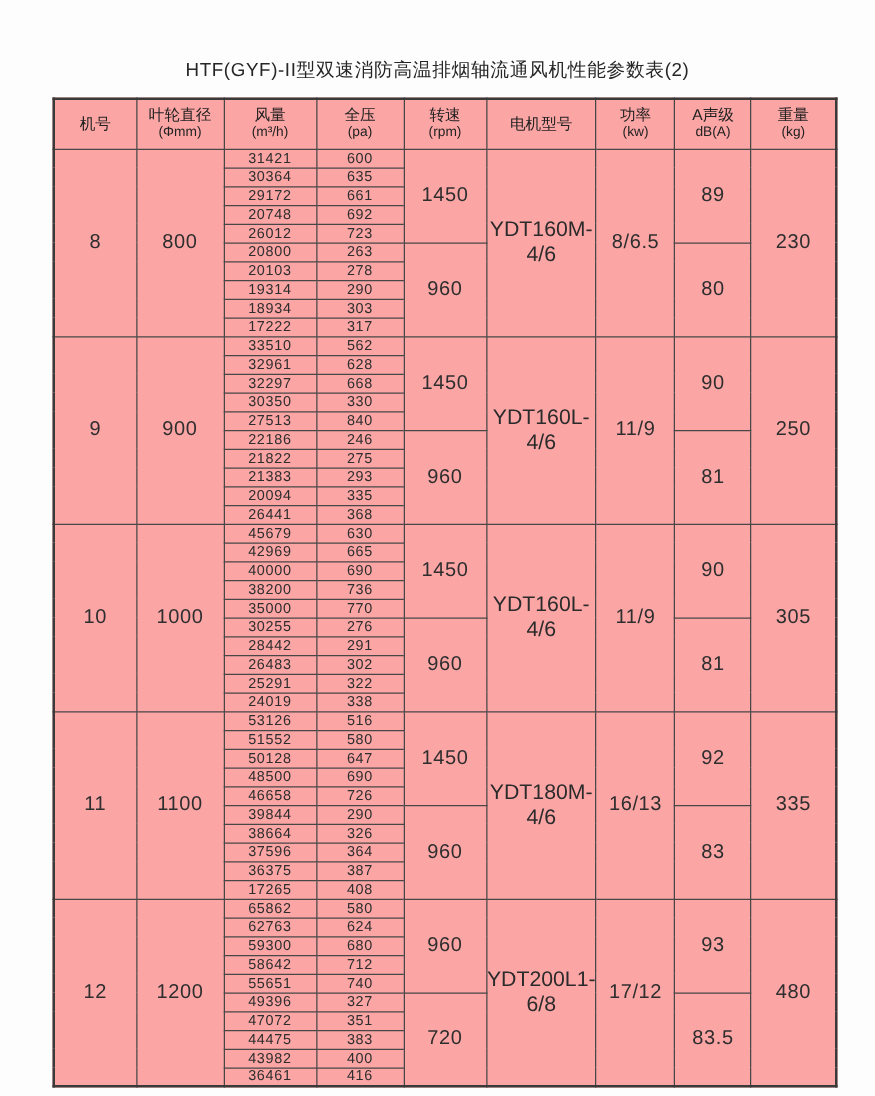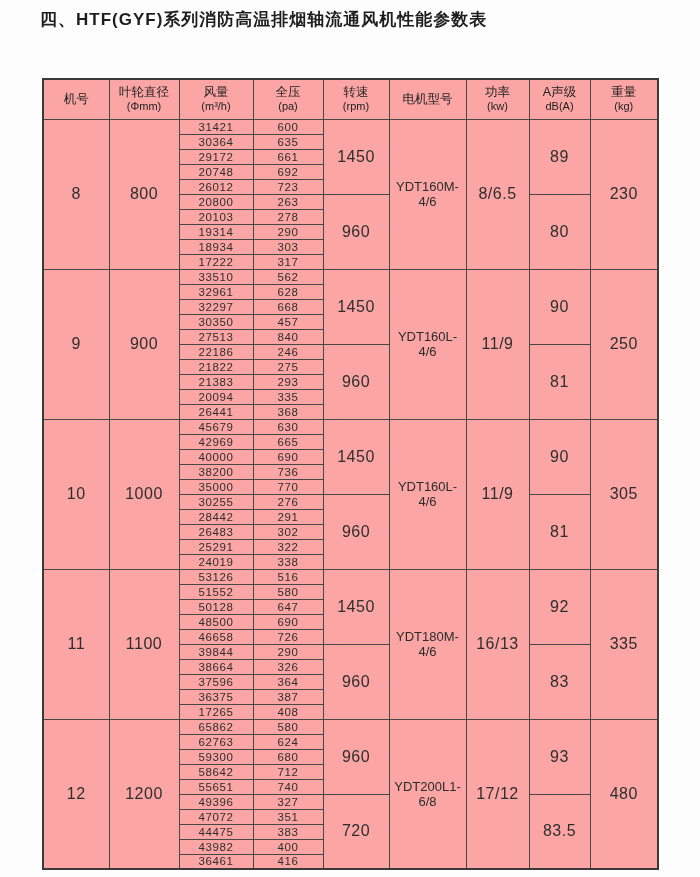"四、HTF(GYF)系列消防高温排烟轴流通风机性能参数表" div.title { html: <div>四、HTF(GYF)系列消防高温排烟轴流通风机性能参数表</div> -> none }
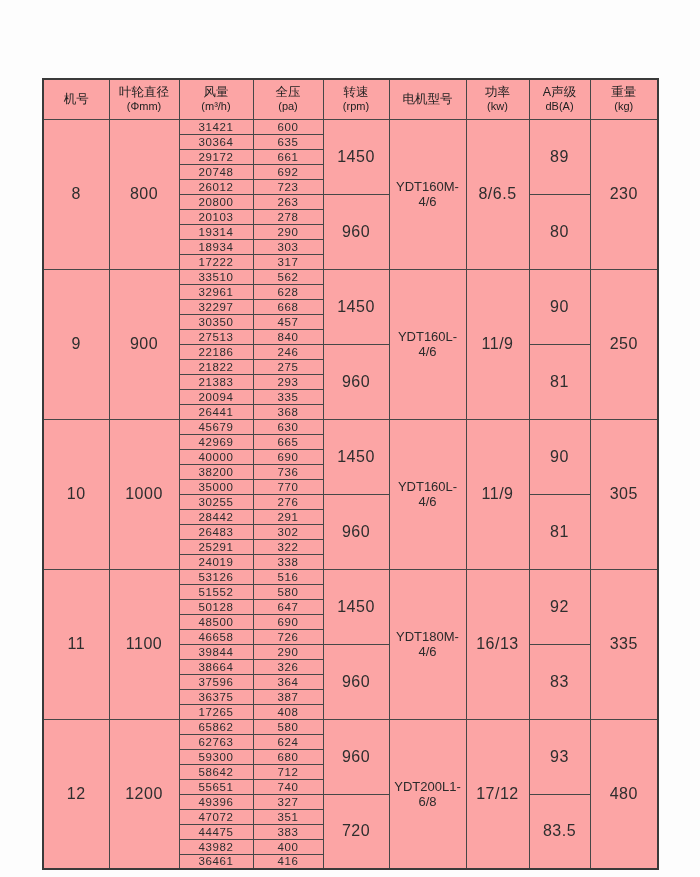"HTF(GYF)-II型双速消防高温排烟轴流通风机性能参数表(2)" div.subtitle { html: none -> <div>HTF(GYF)-II型双速消防高温排烟轴流通风机性能参数表(2)</div> }
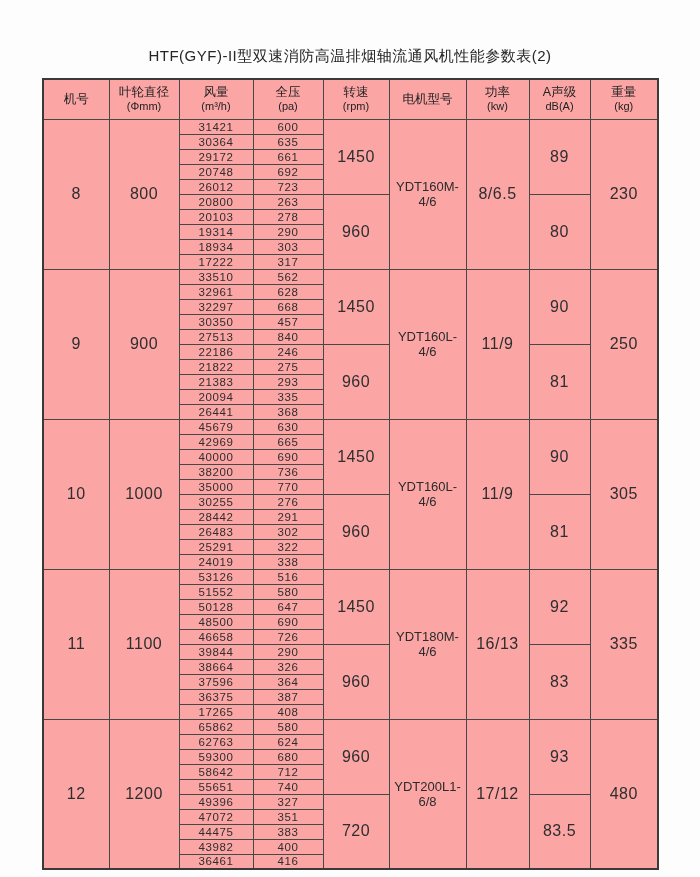"YDT160M-4/6" td.motor { font-size: 13px -> 17px }
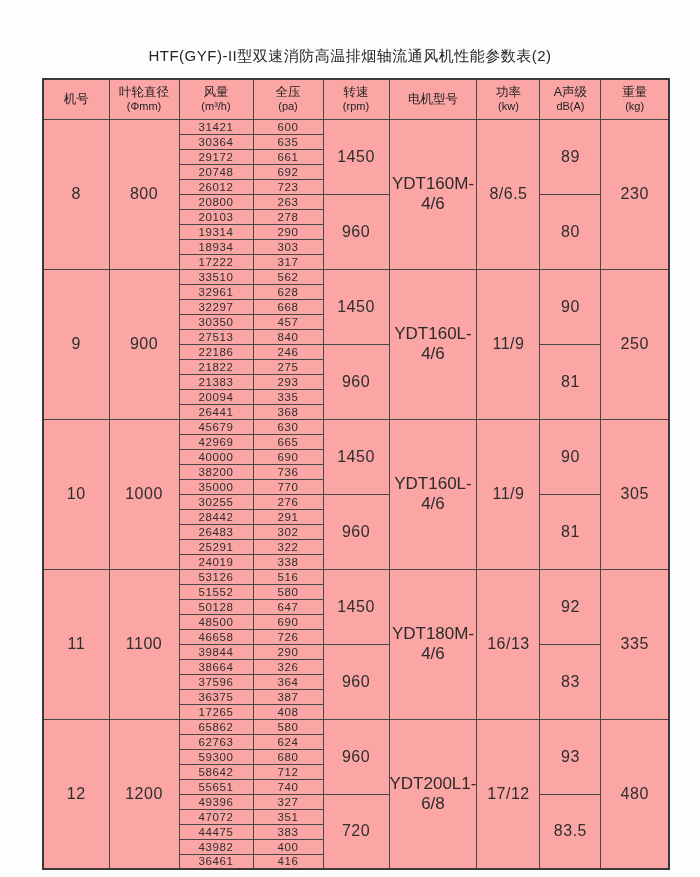"457" td.num { text: 457 -> 330 }
